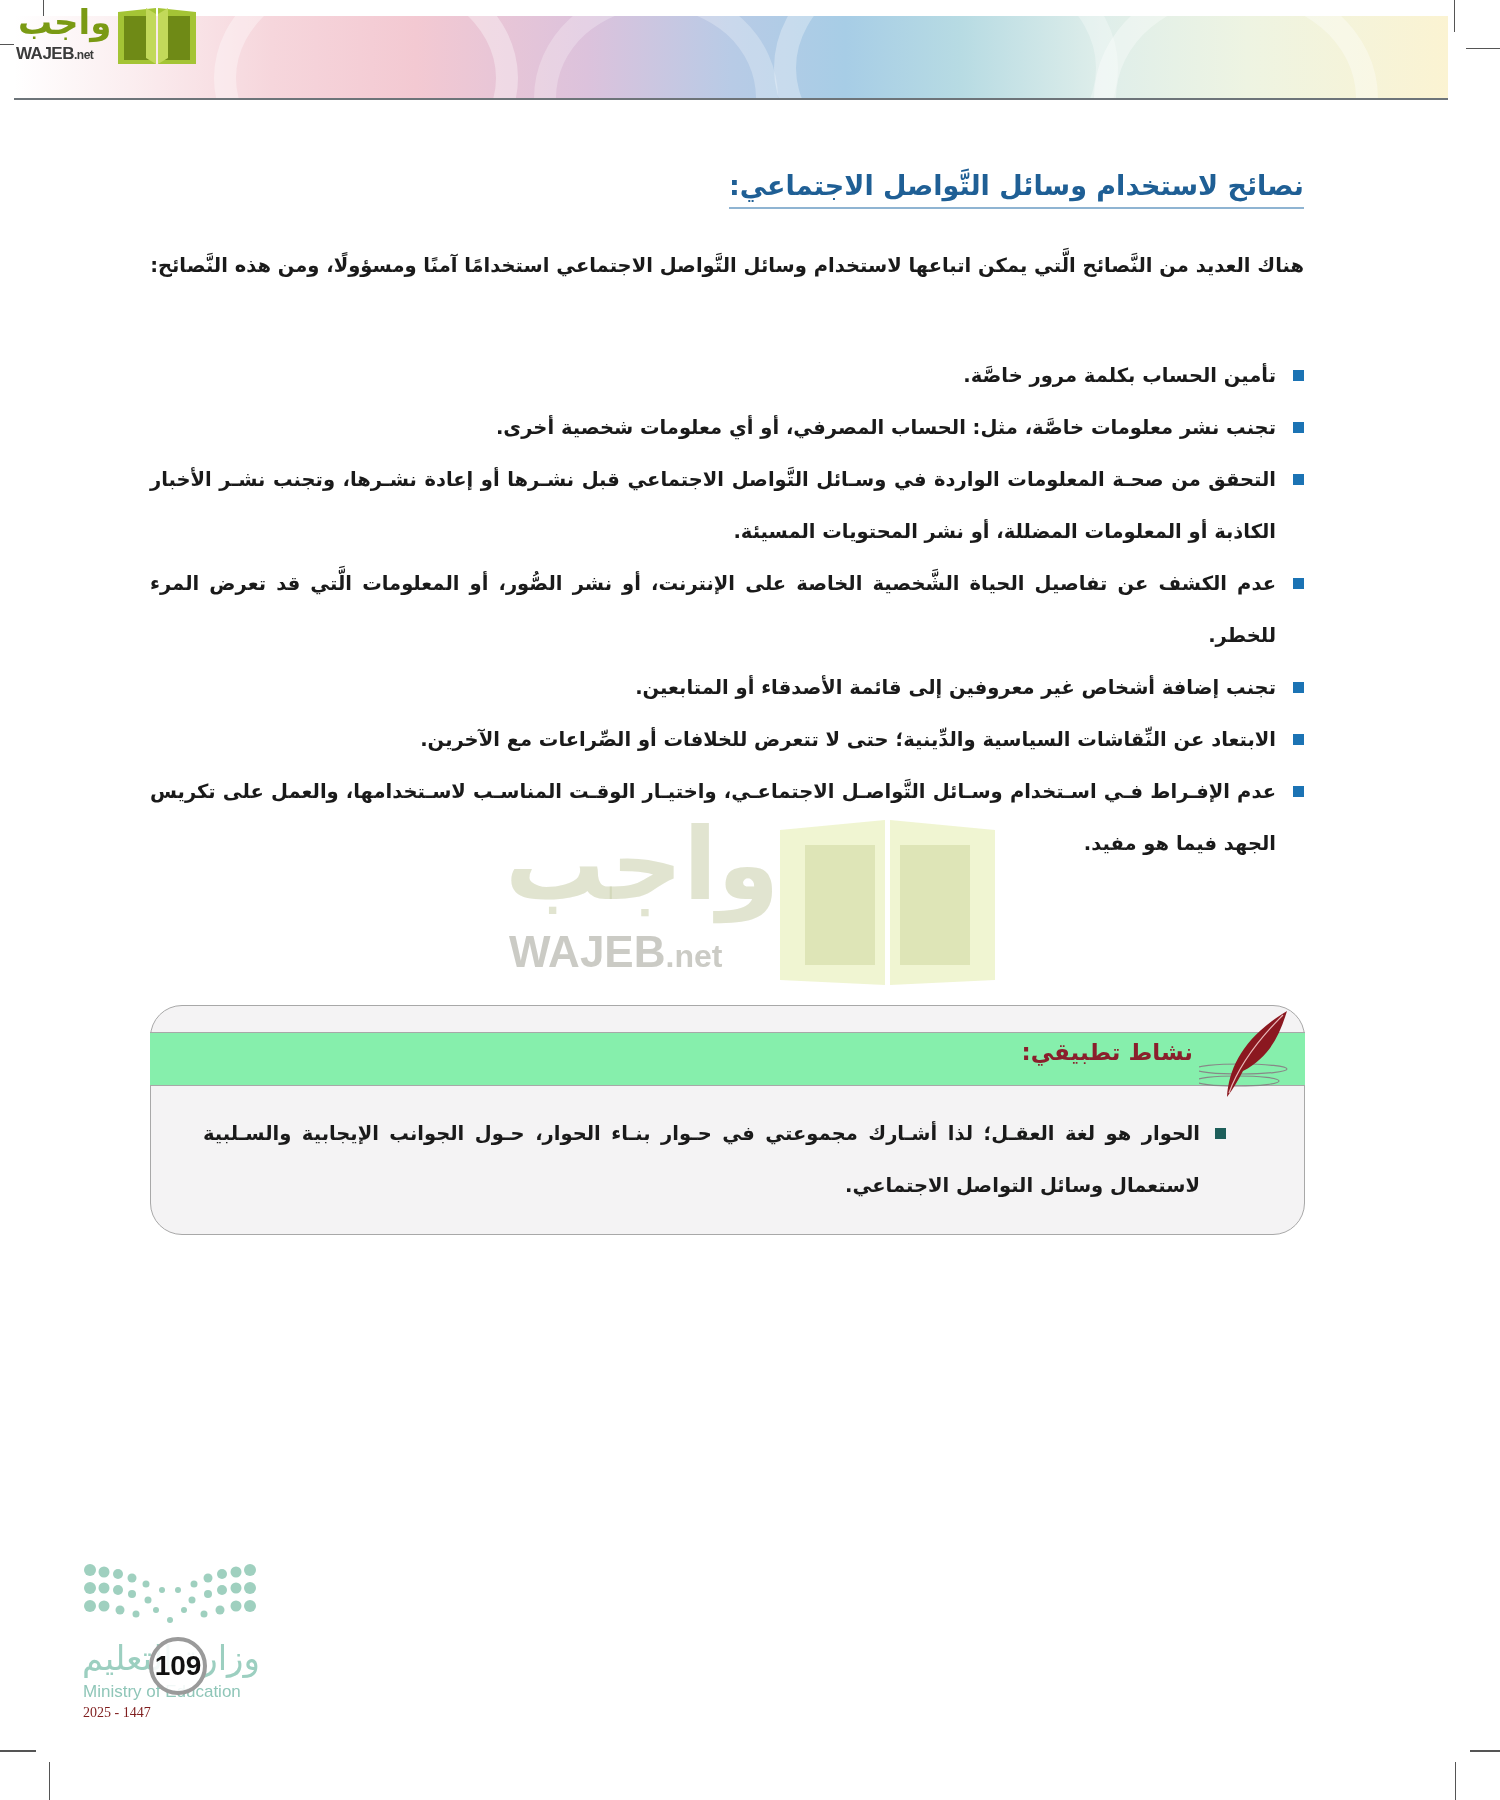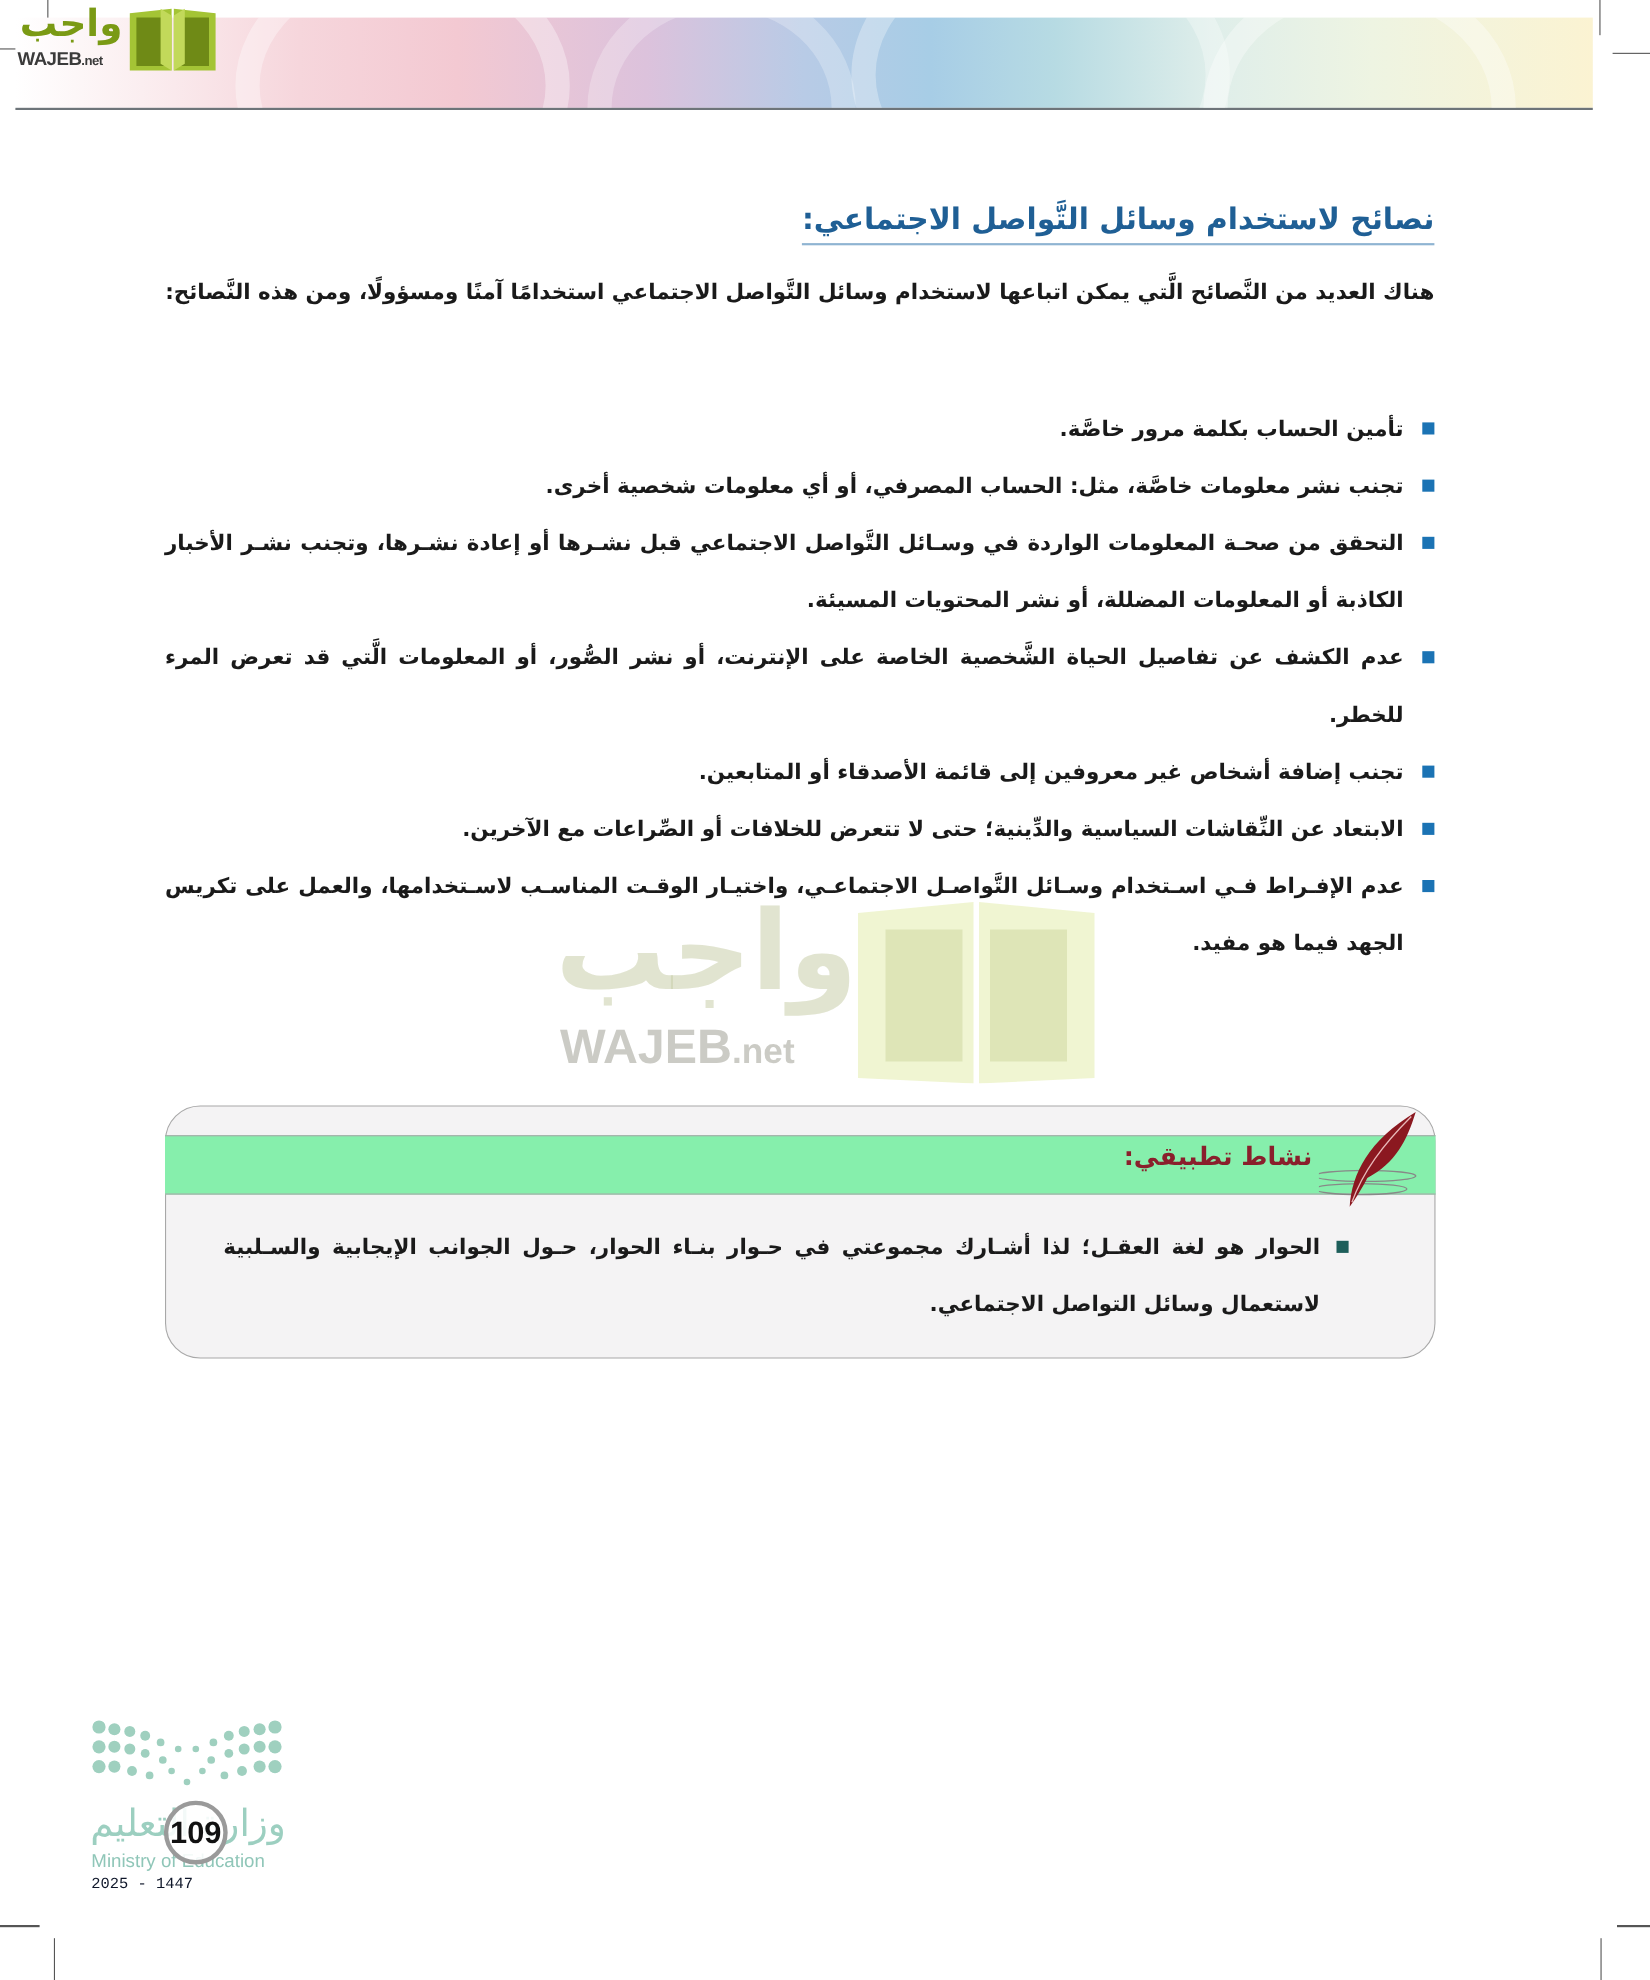"نصائح لاستخدام وسائل التَّواصل" .tips, .intro, .section-title { margin-top: 14px -> none }
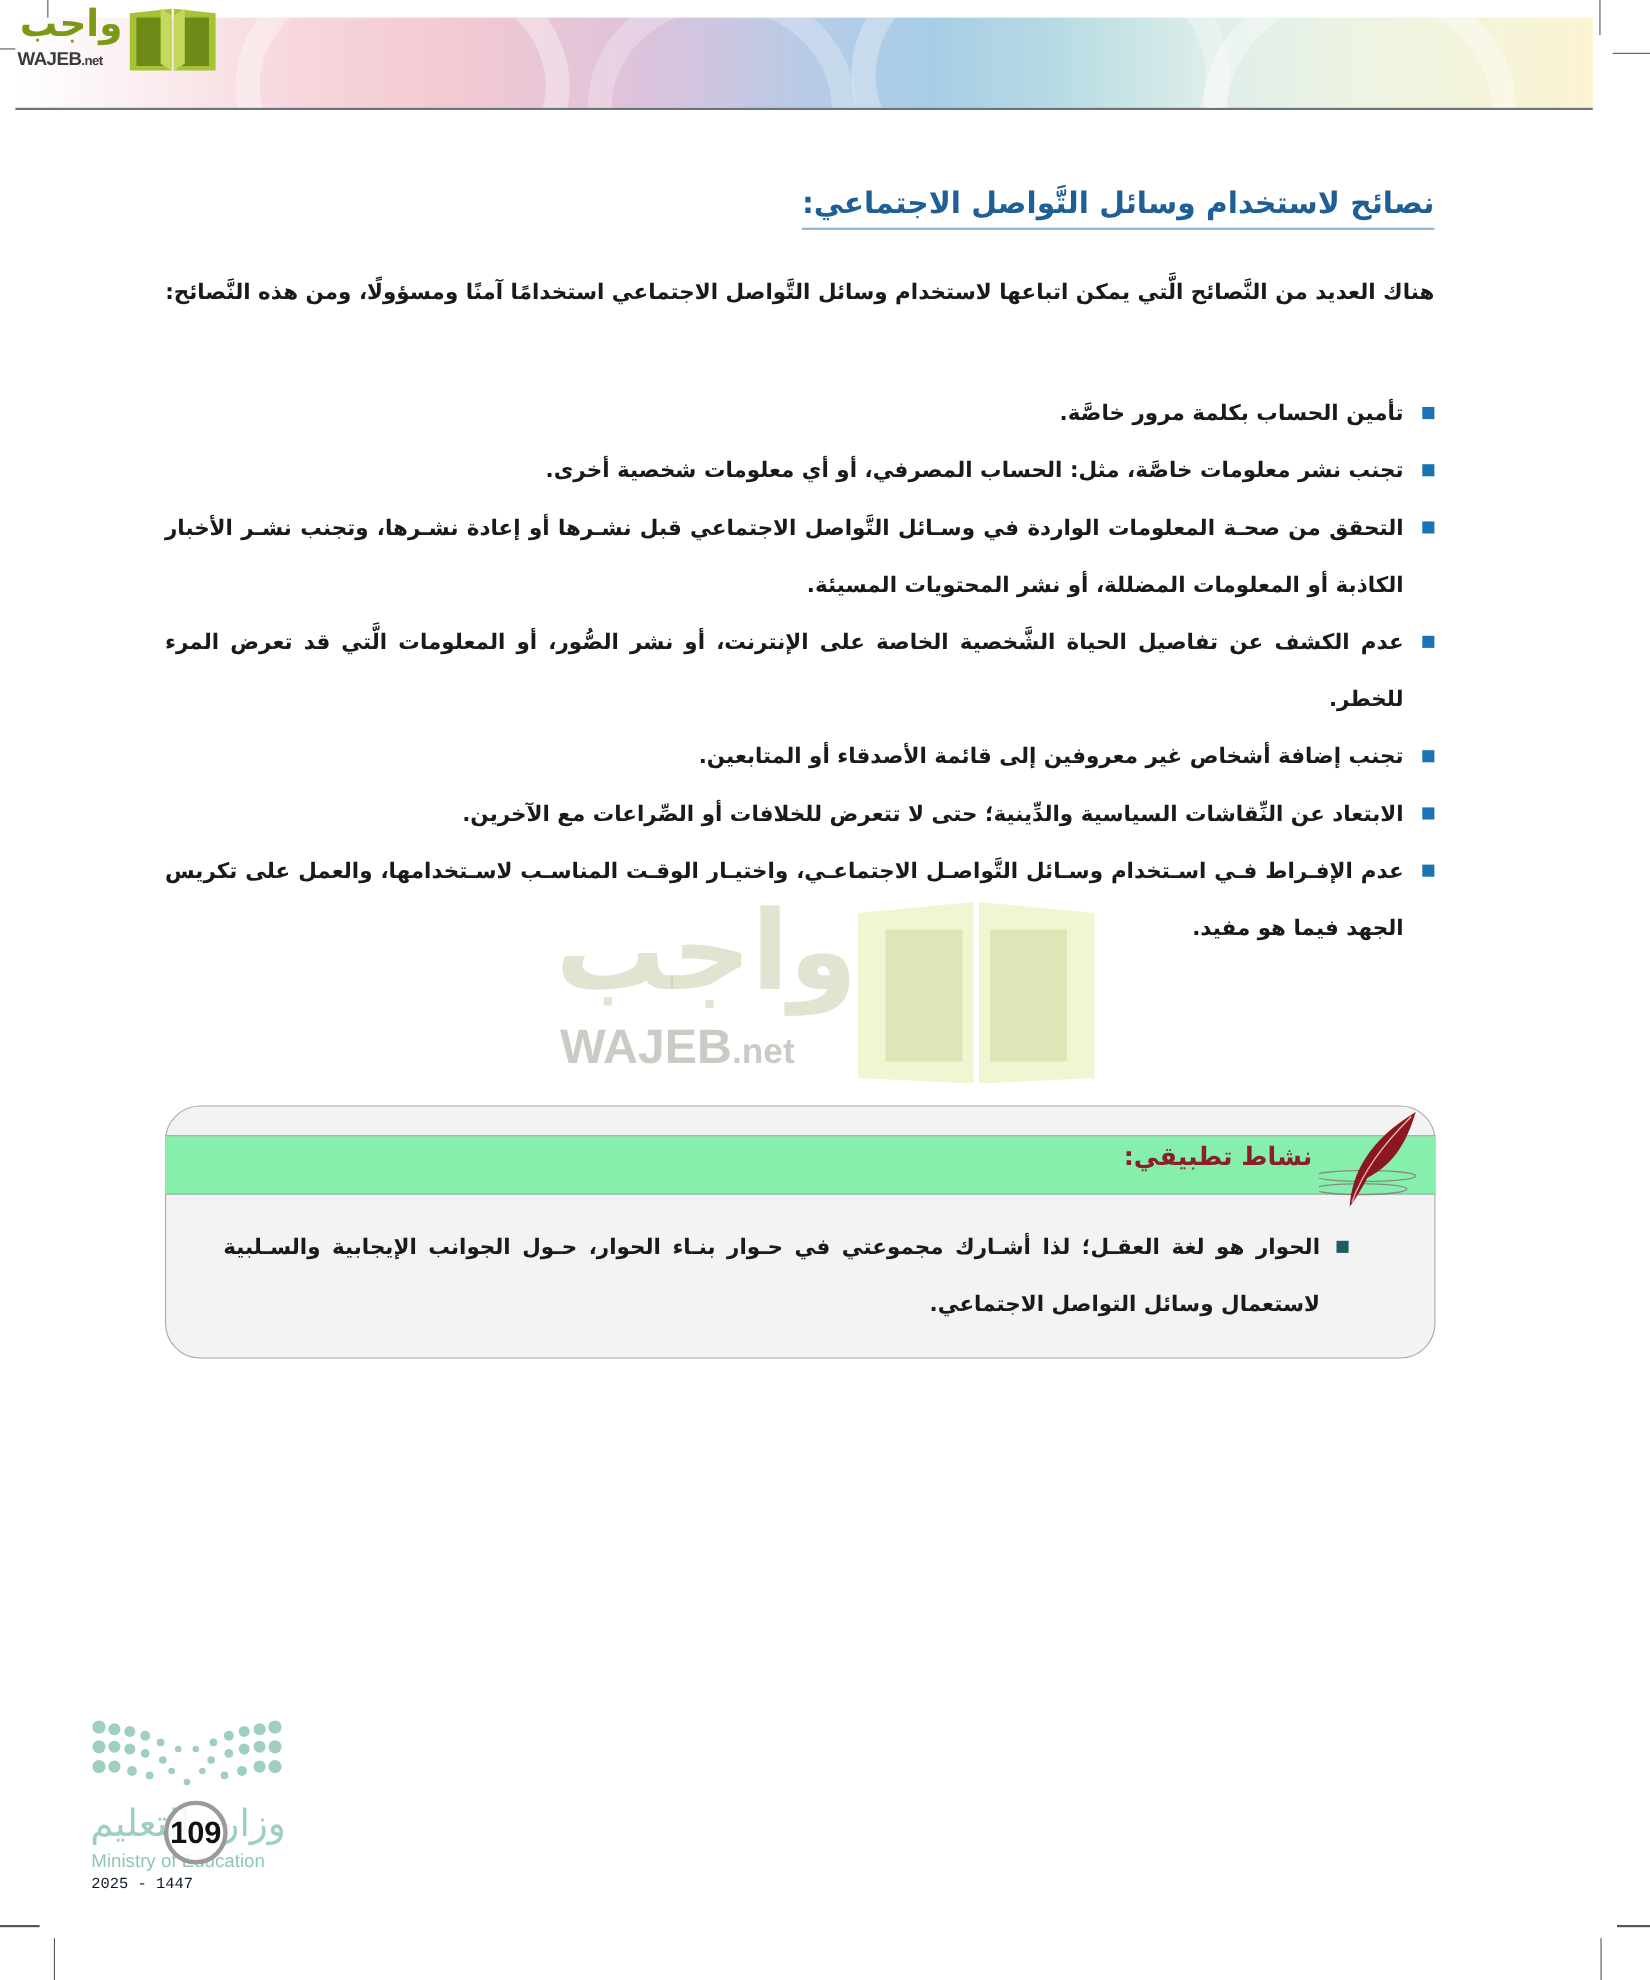"2025 - 1447" .min-year { color: #0f172a -> #7f1d1d; font-family: Liberation Mono, monospace -> Liberation Serif, serif }
